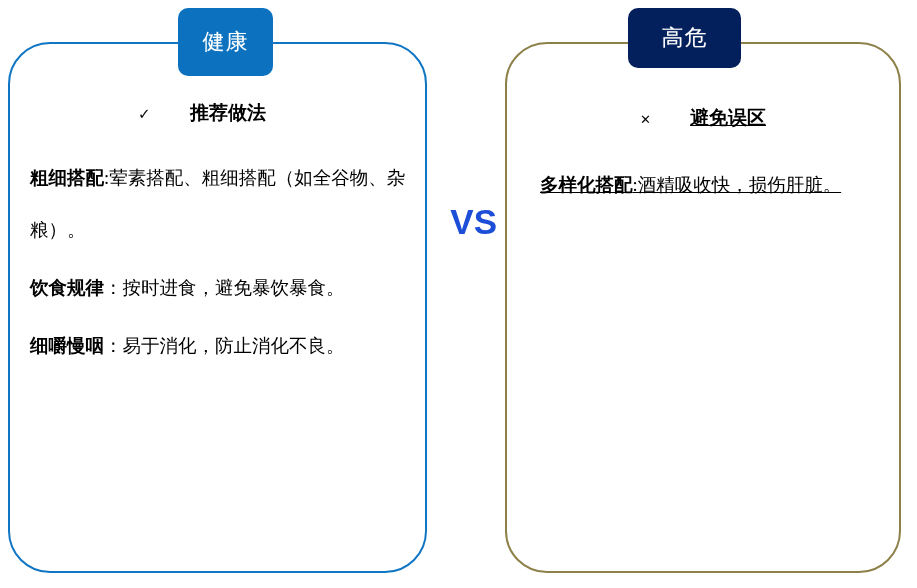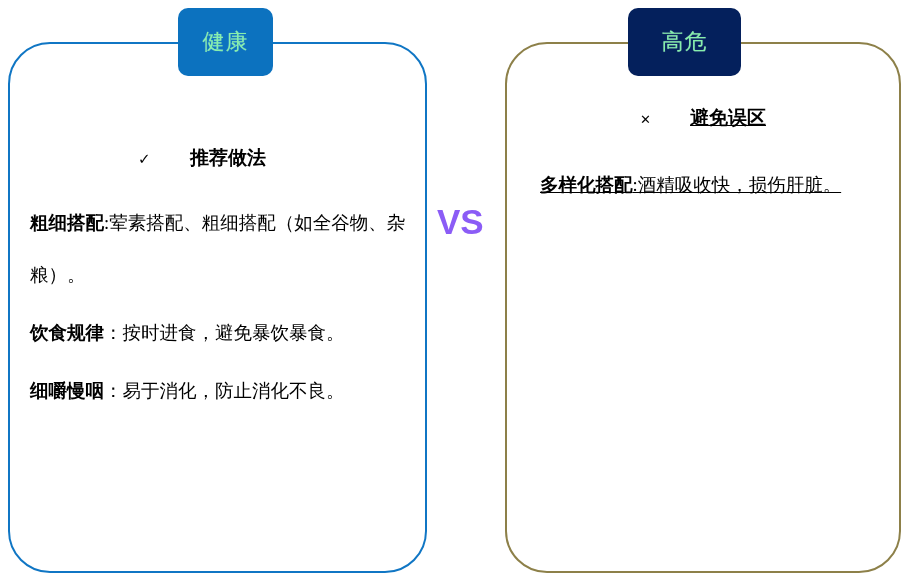"健康" .badge { color: #86efac -> #ffffff }
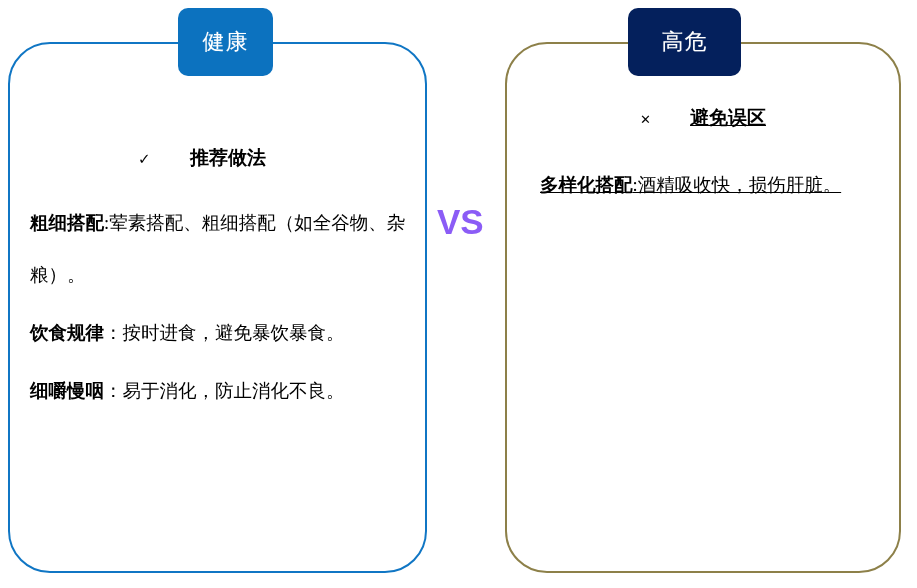"高危" .badge-risk { height: 68px -> 60px }
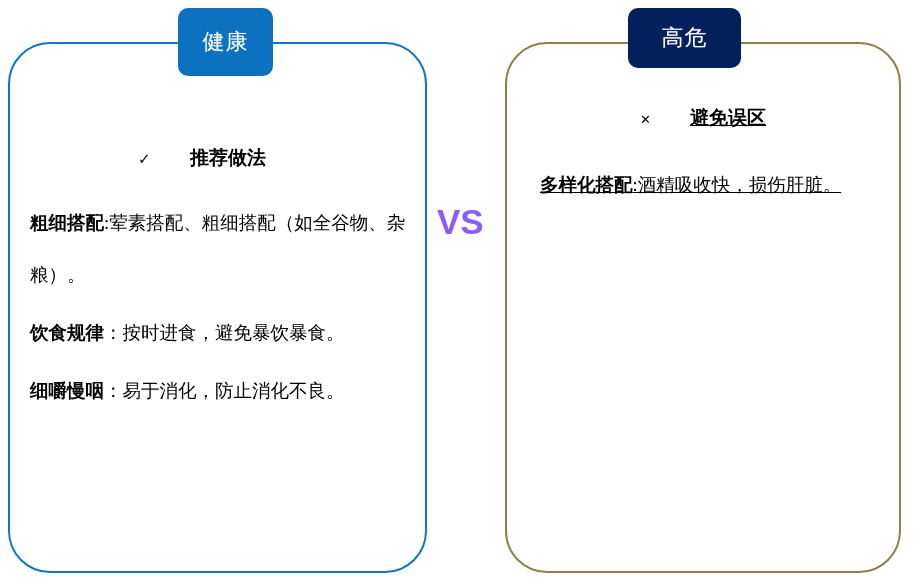"✓ 推荐做法" .heading-left { margin-top: 45px -> none }
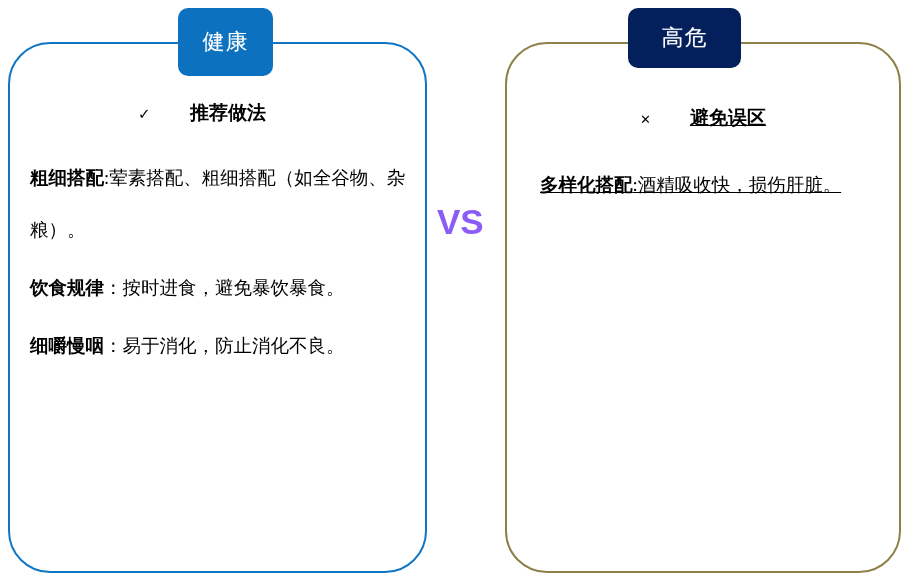"VS" .vs { color: #8b5cf6 -> #1d4ed8; text-align: left -> right }
